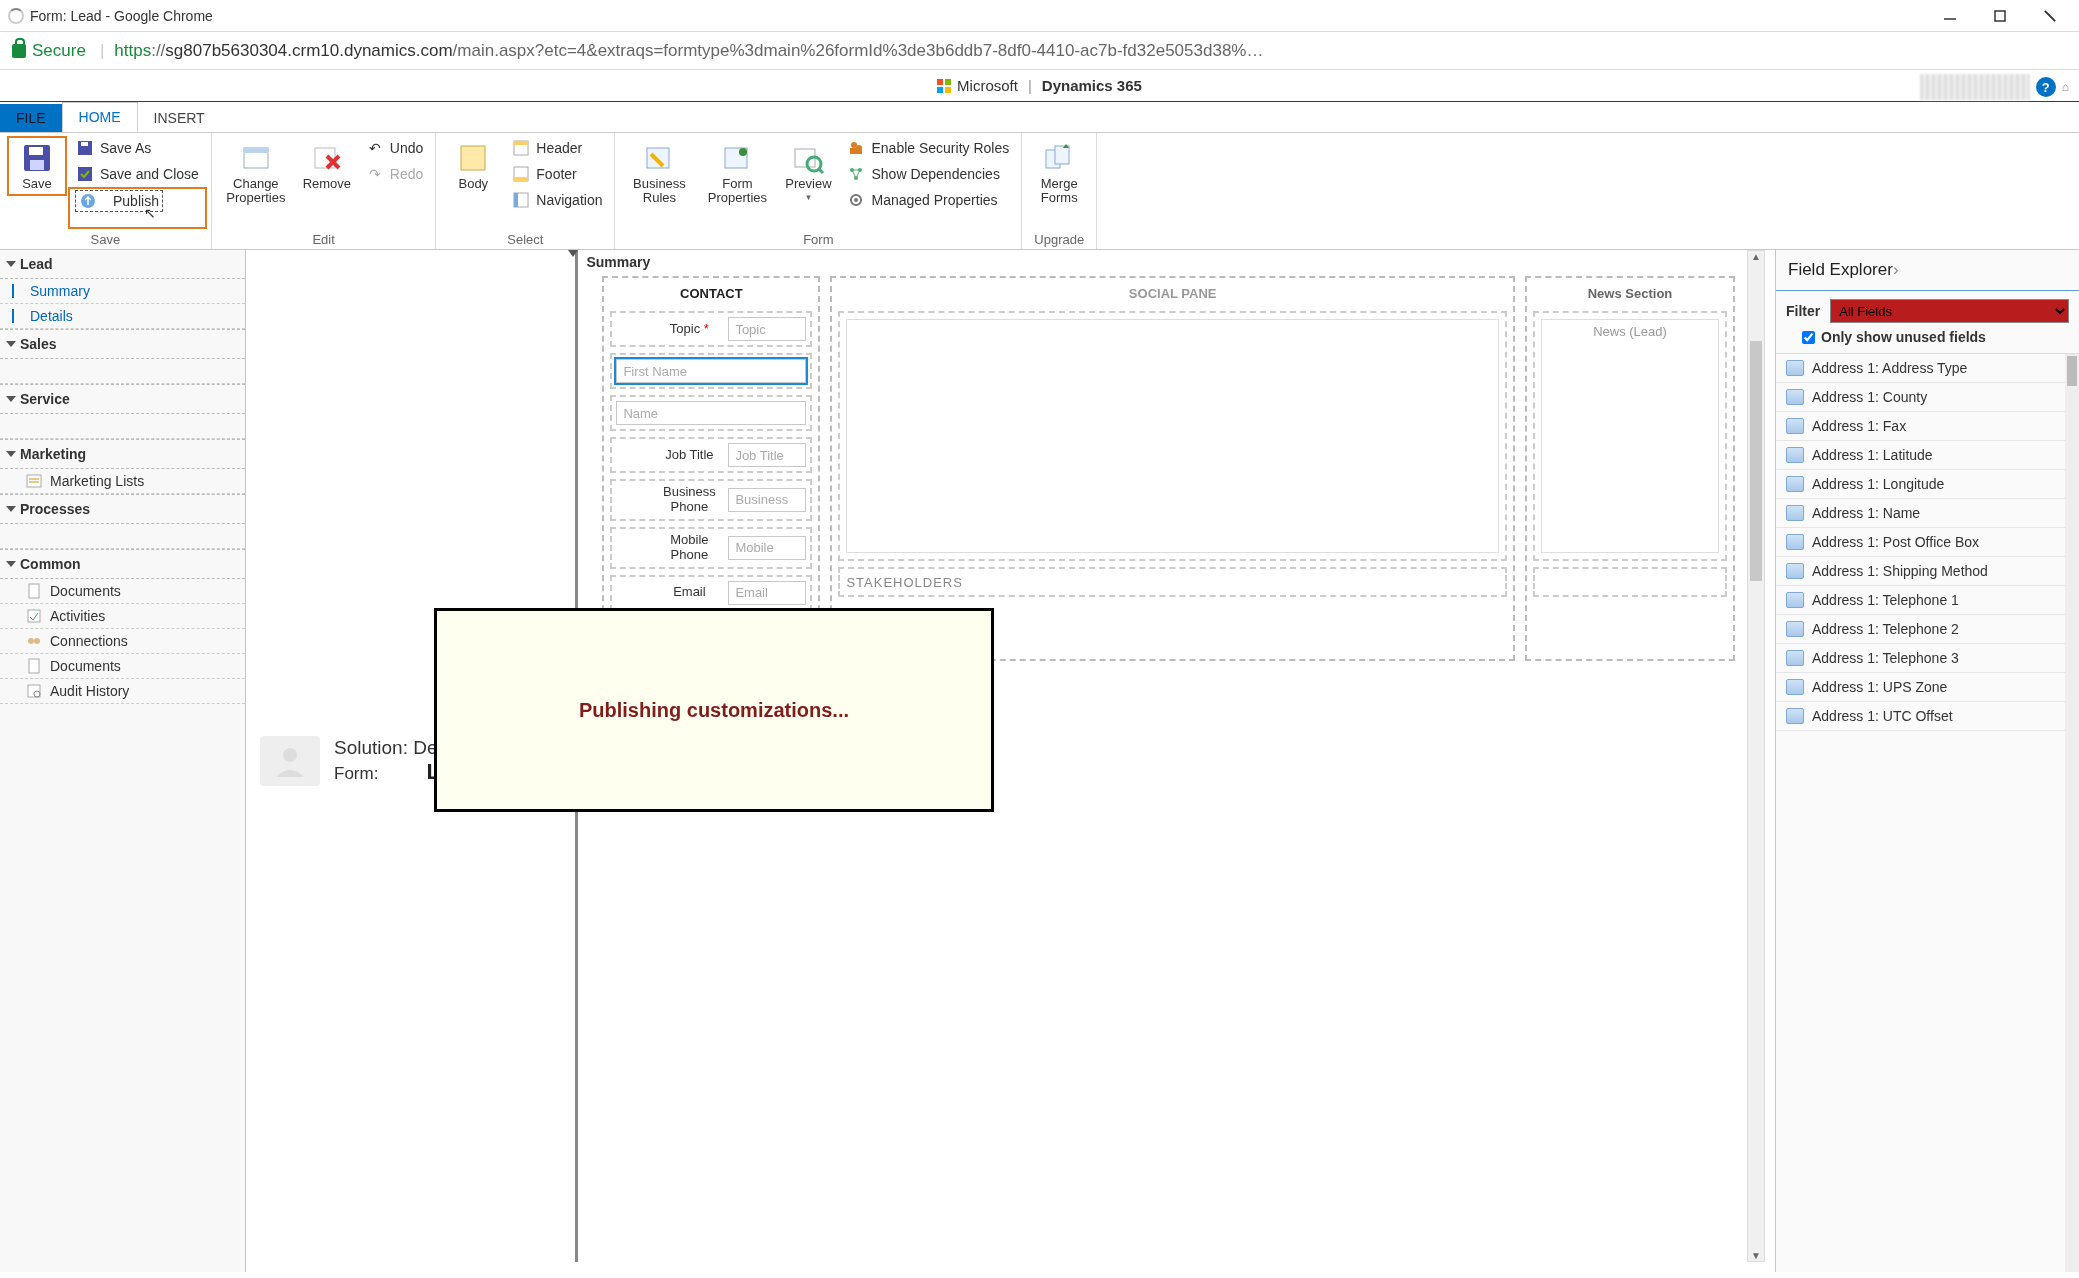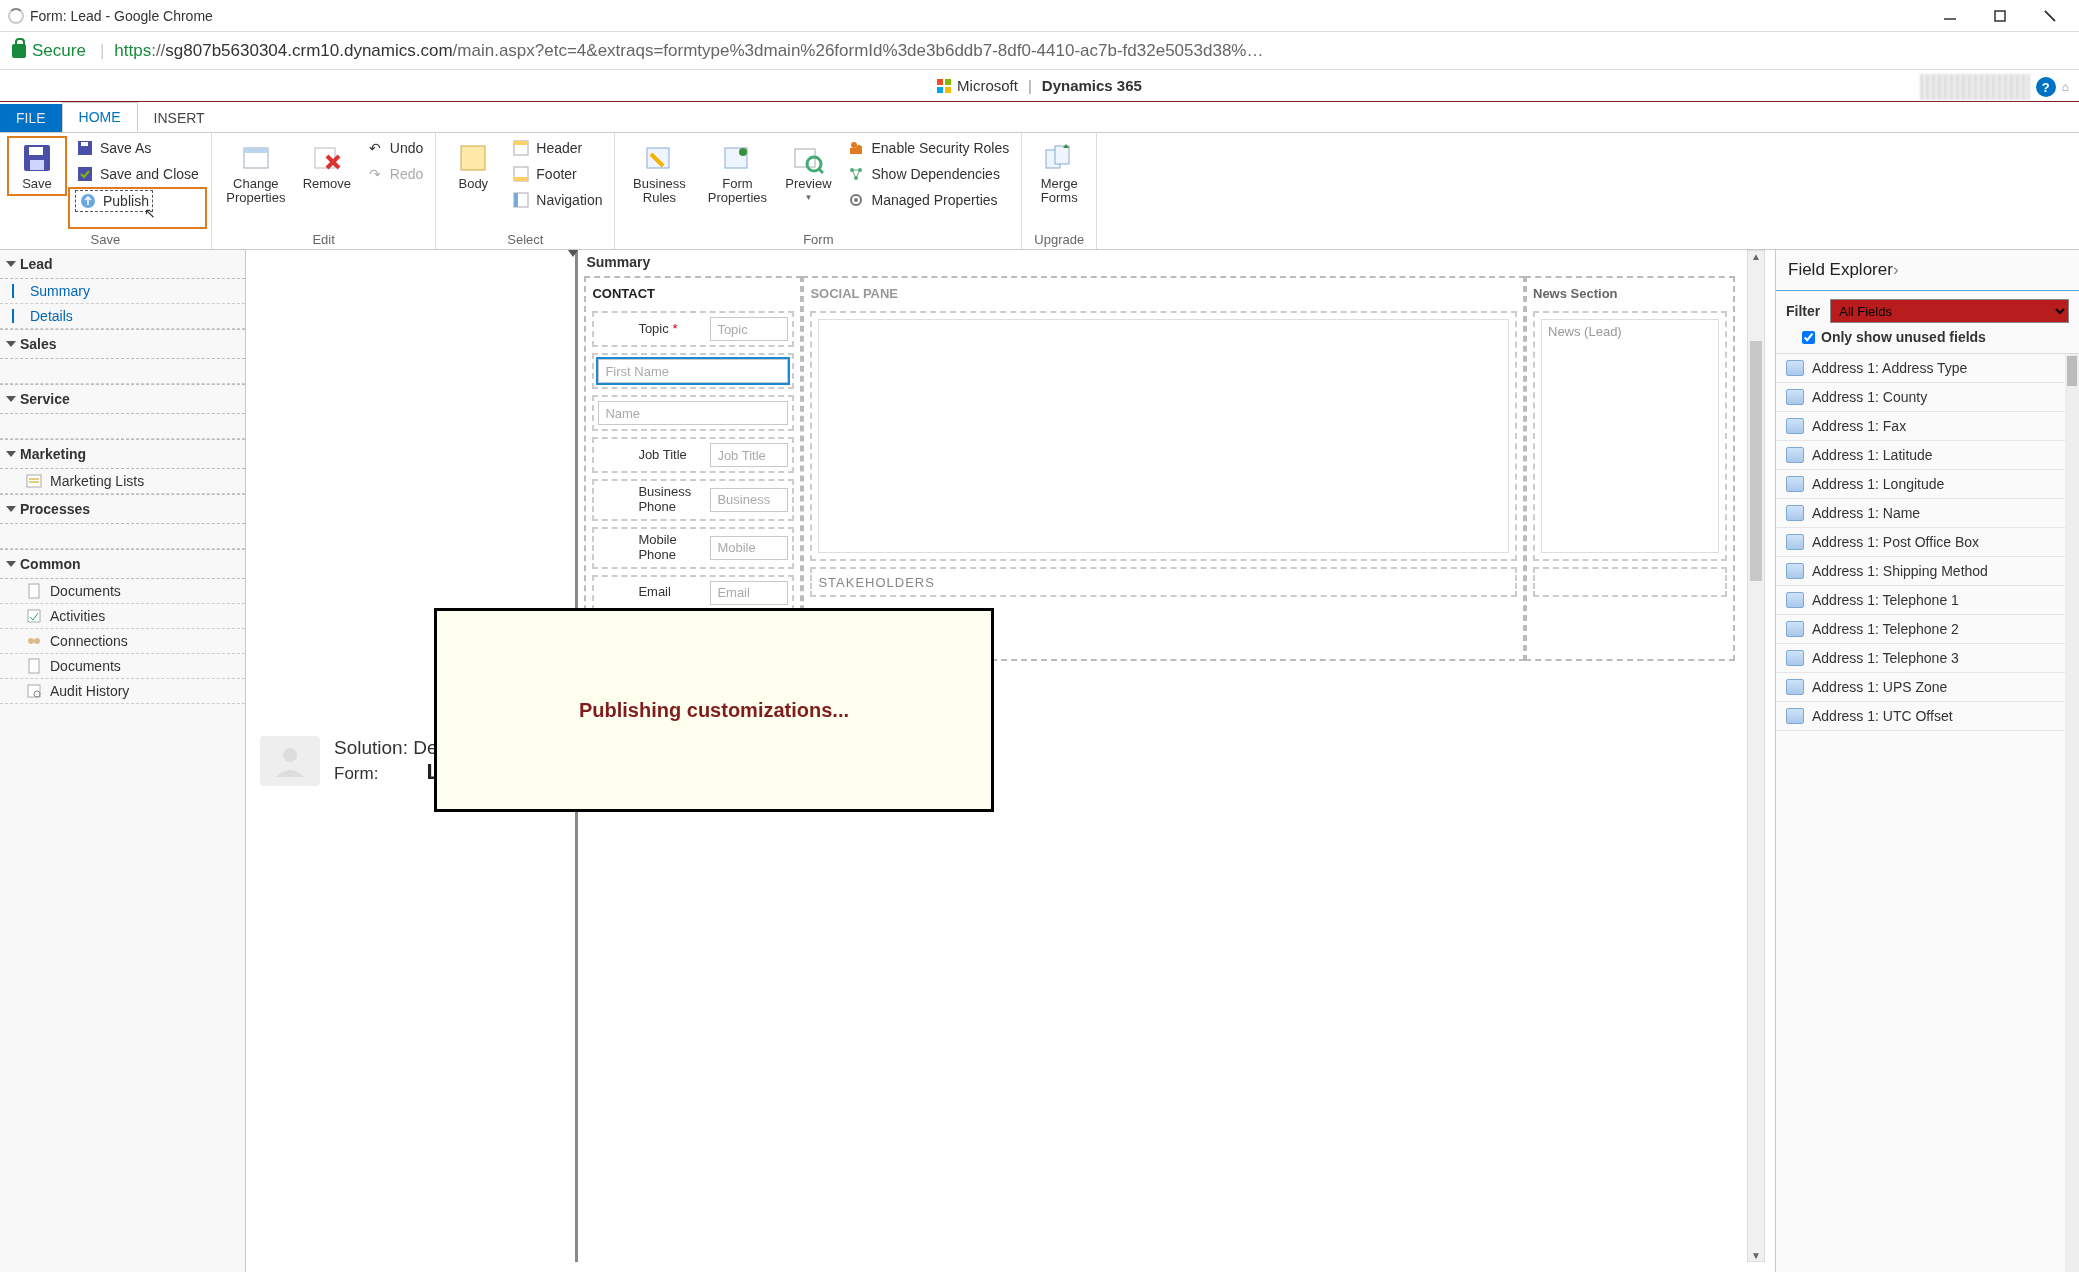"FILE" .ribbon-tab.file { color: #e5e5e5 -> #0f172a }
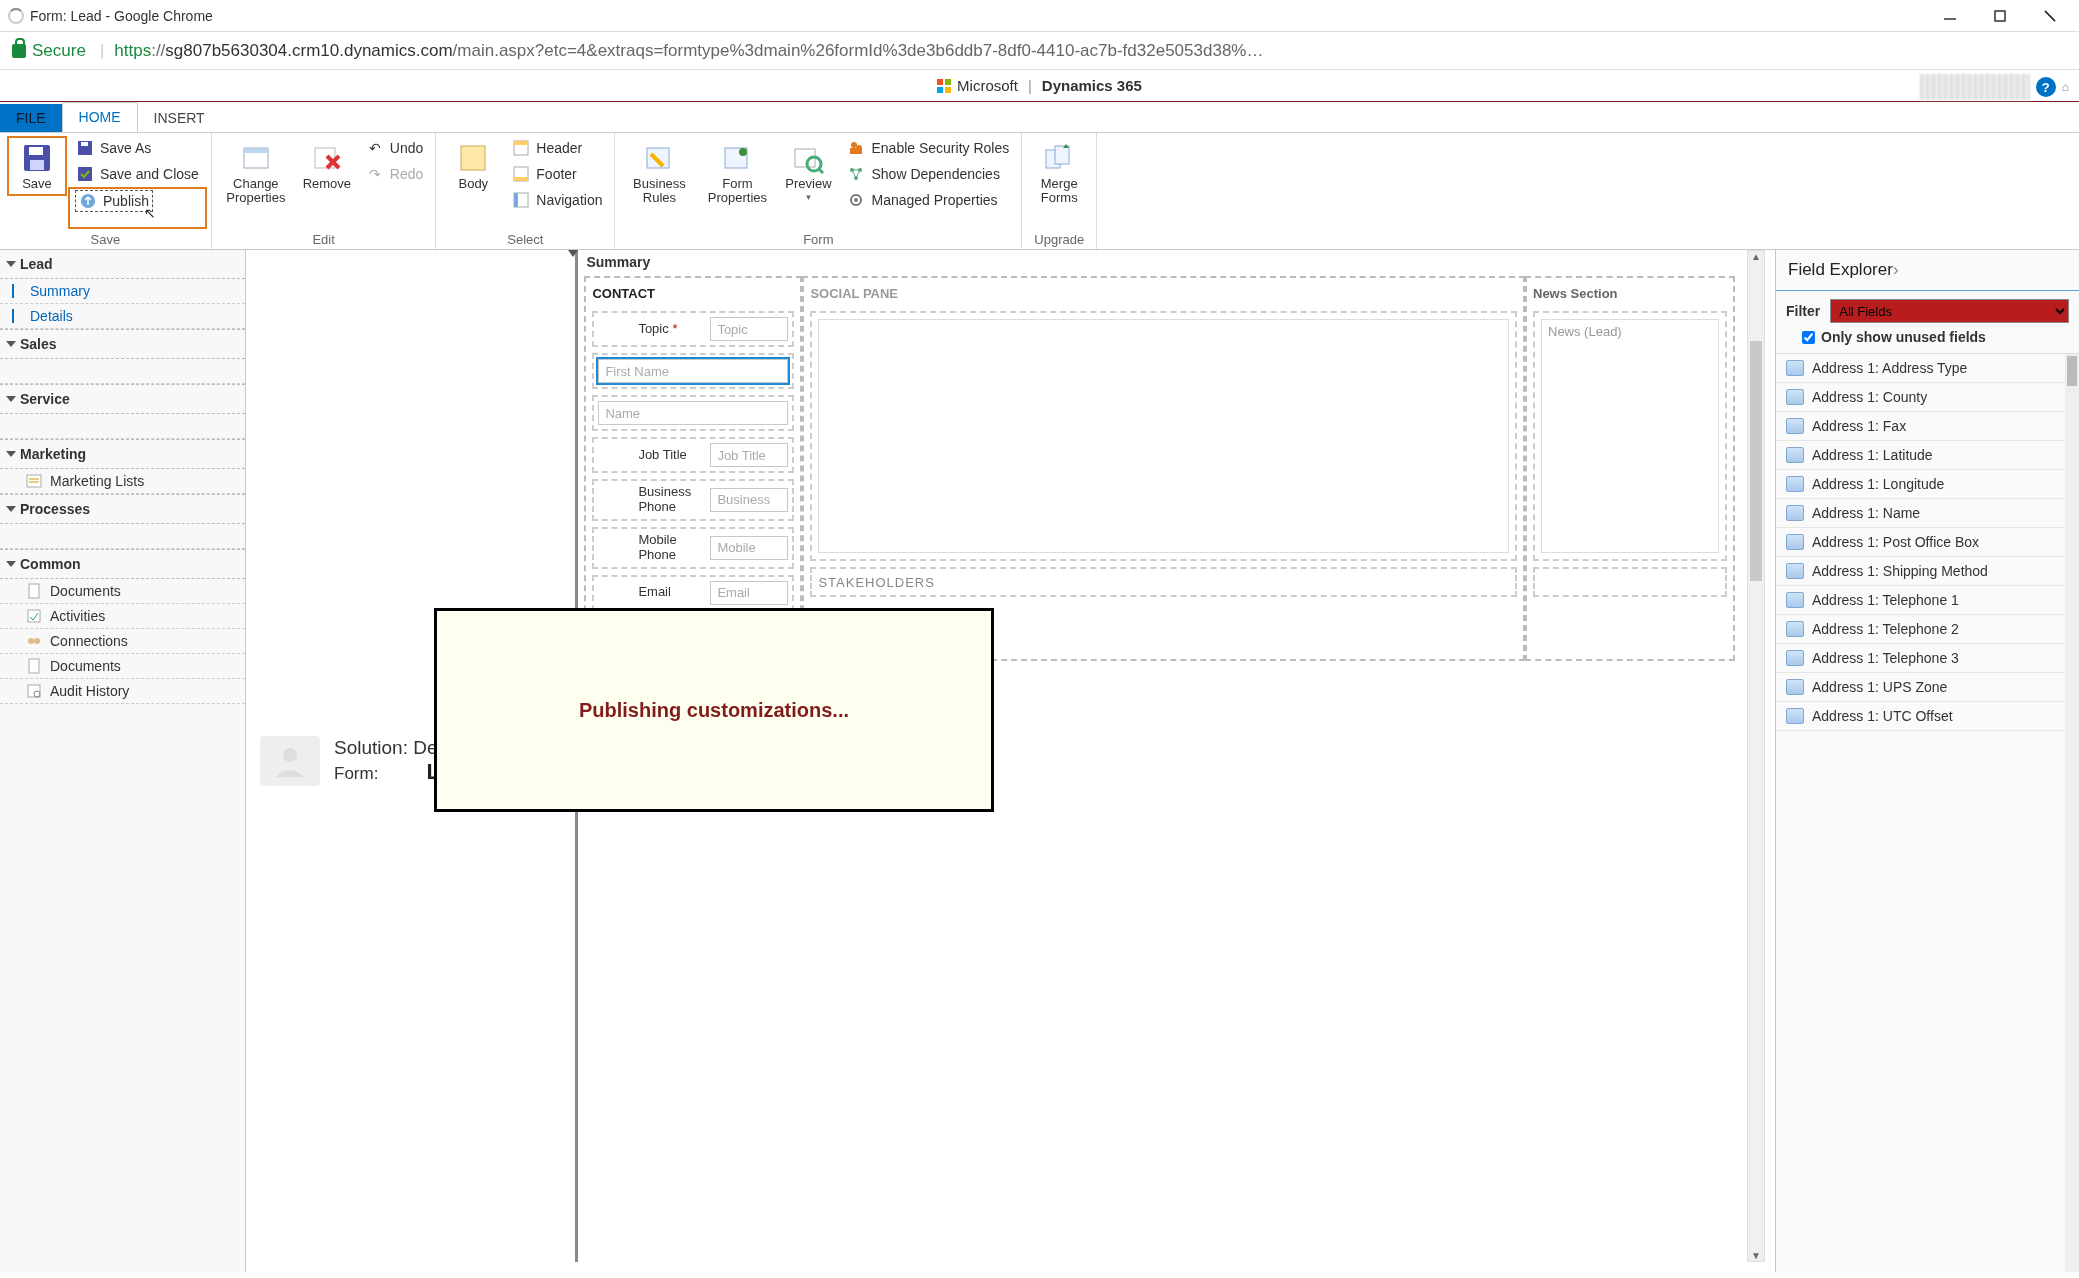"Publish" span.publish-inner { gap: 6px -> 16px }
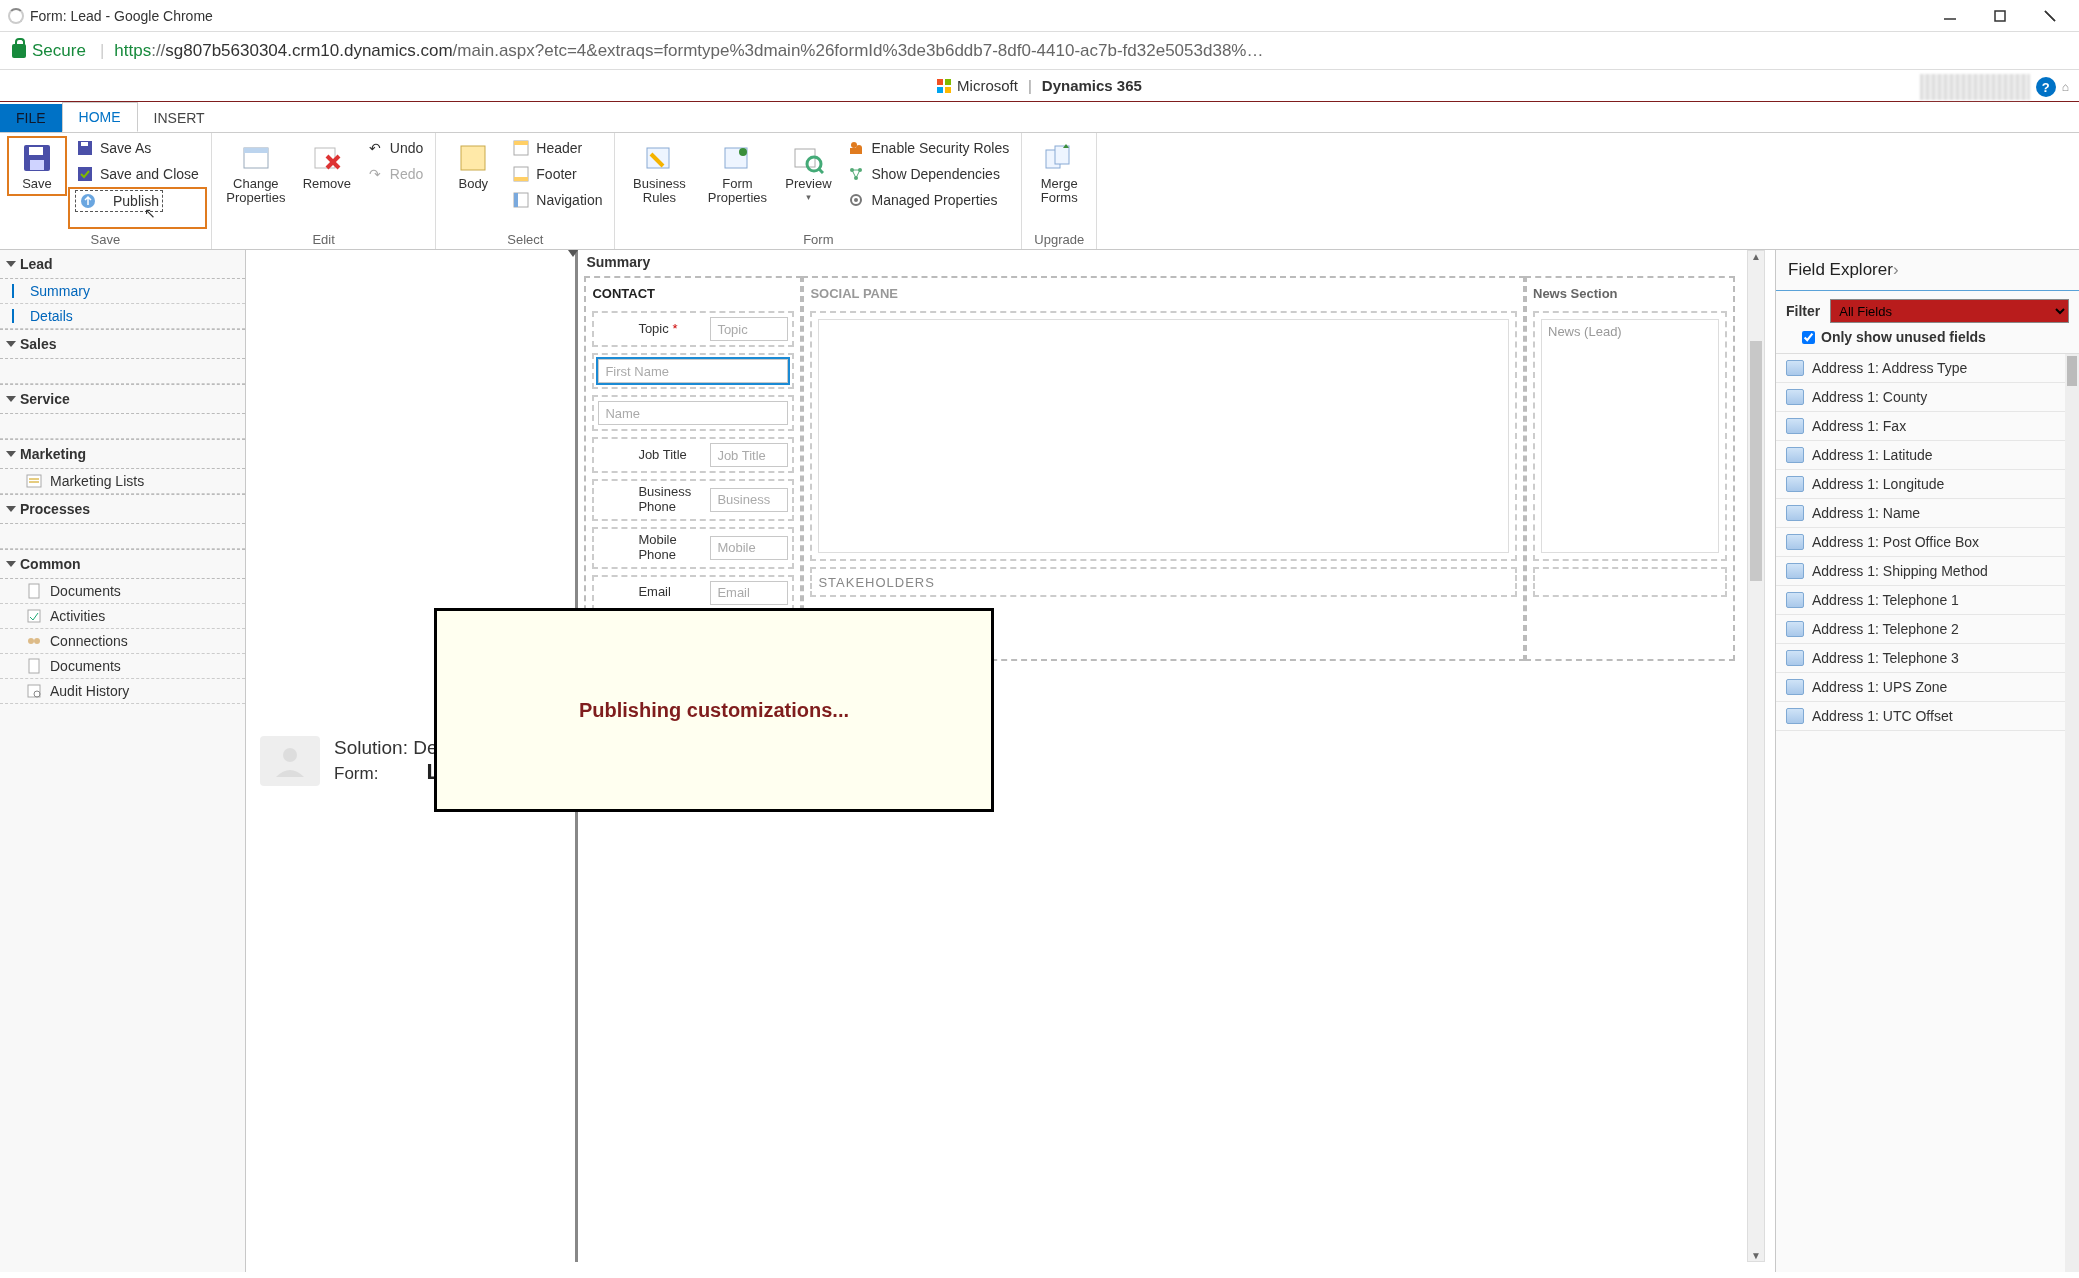"CONTACT" .cols { gap: none -> 10px; padding-left: 6px -> 24px; text-align: none -> center }
